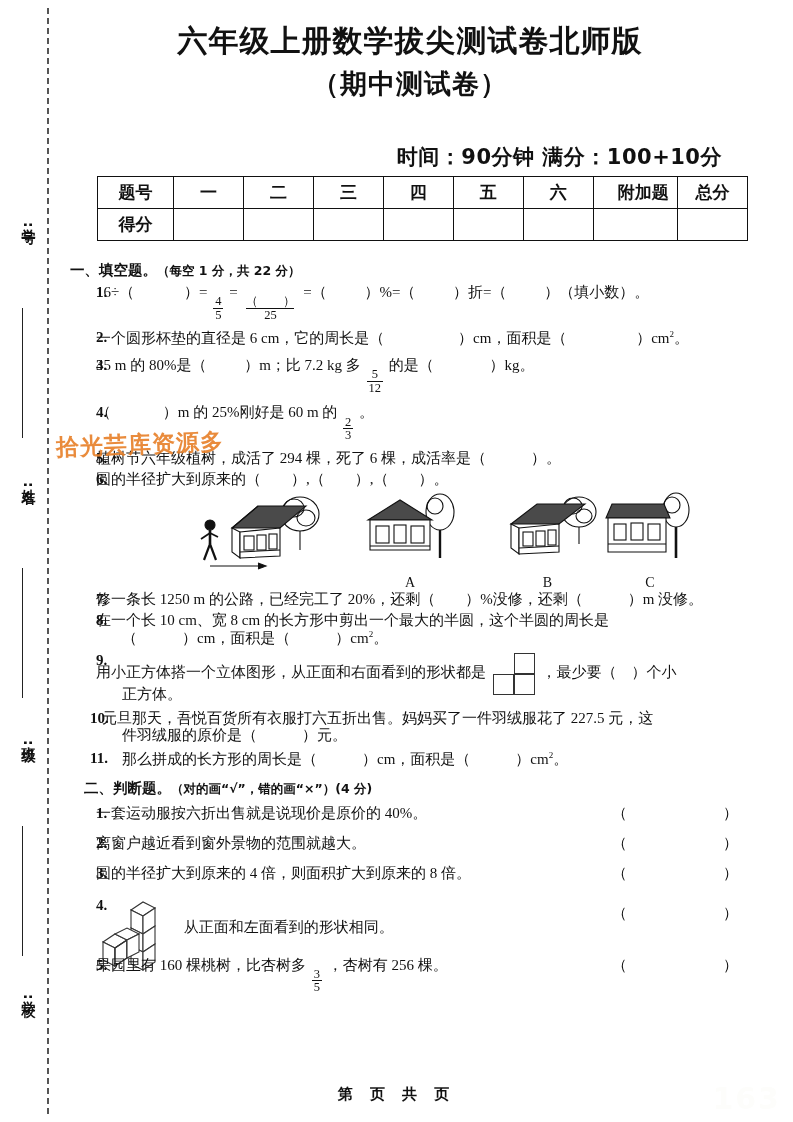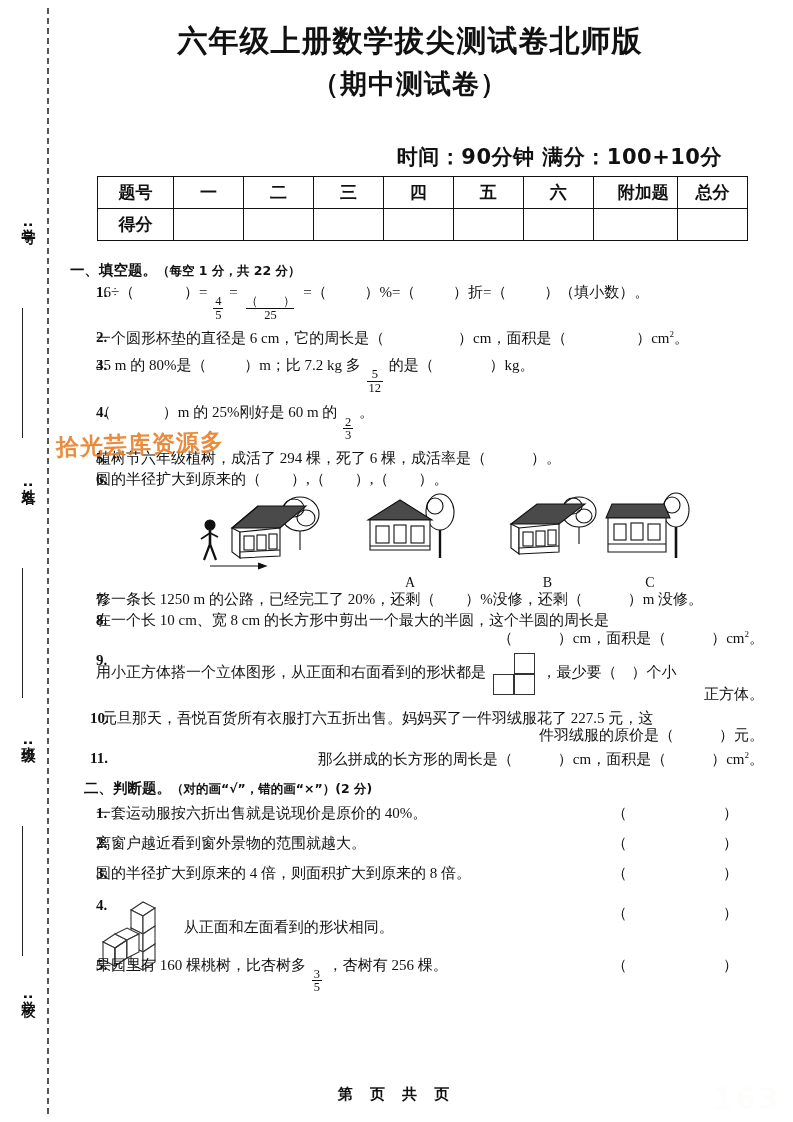"（ ）cm，面积是（ ）cm2。" .q-indent2 { text-align: right -> none }
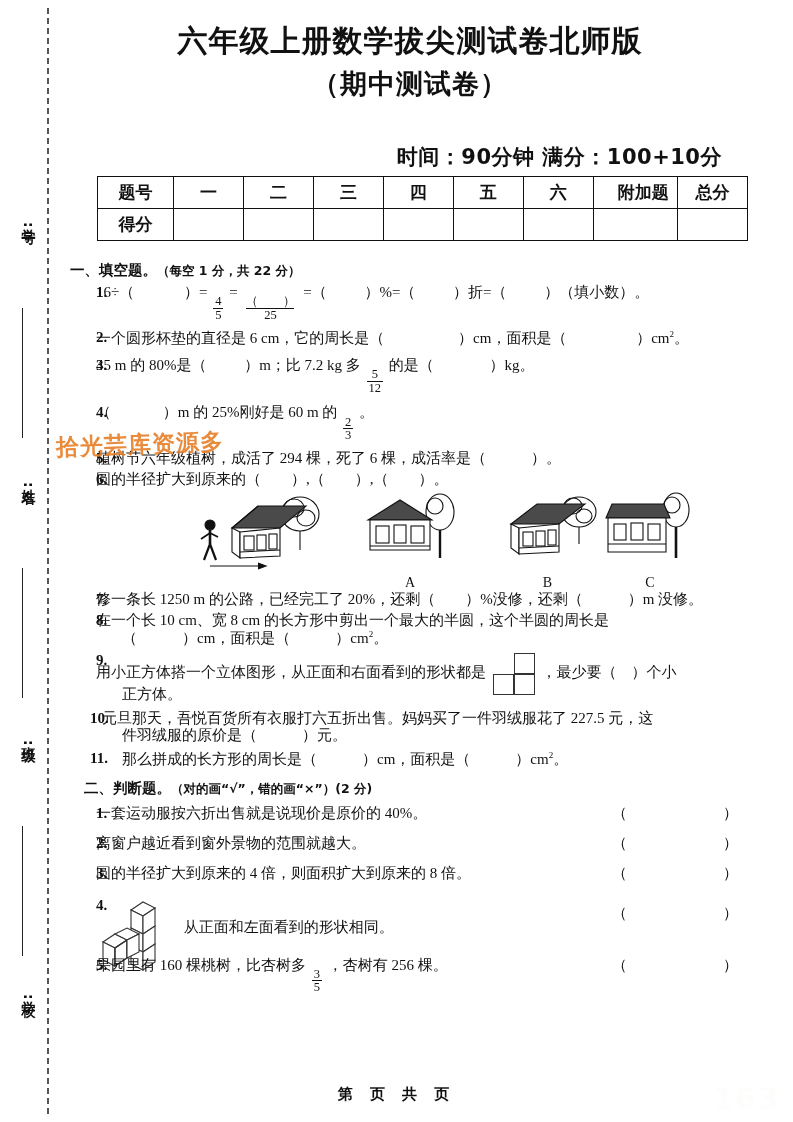"（对的画“√”，错的画“×”）(2 分)" span.hint { text: 2 -> 4 }
